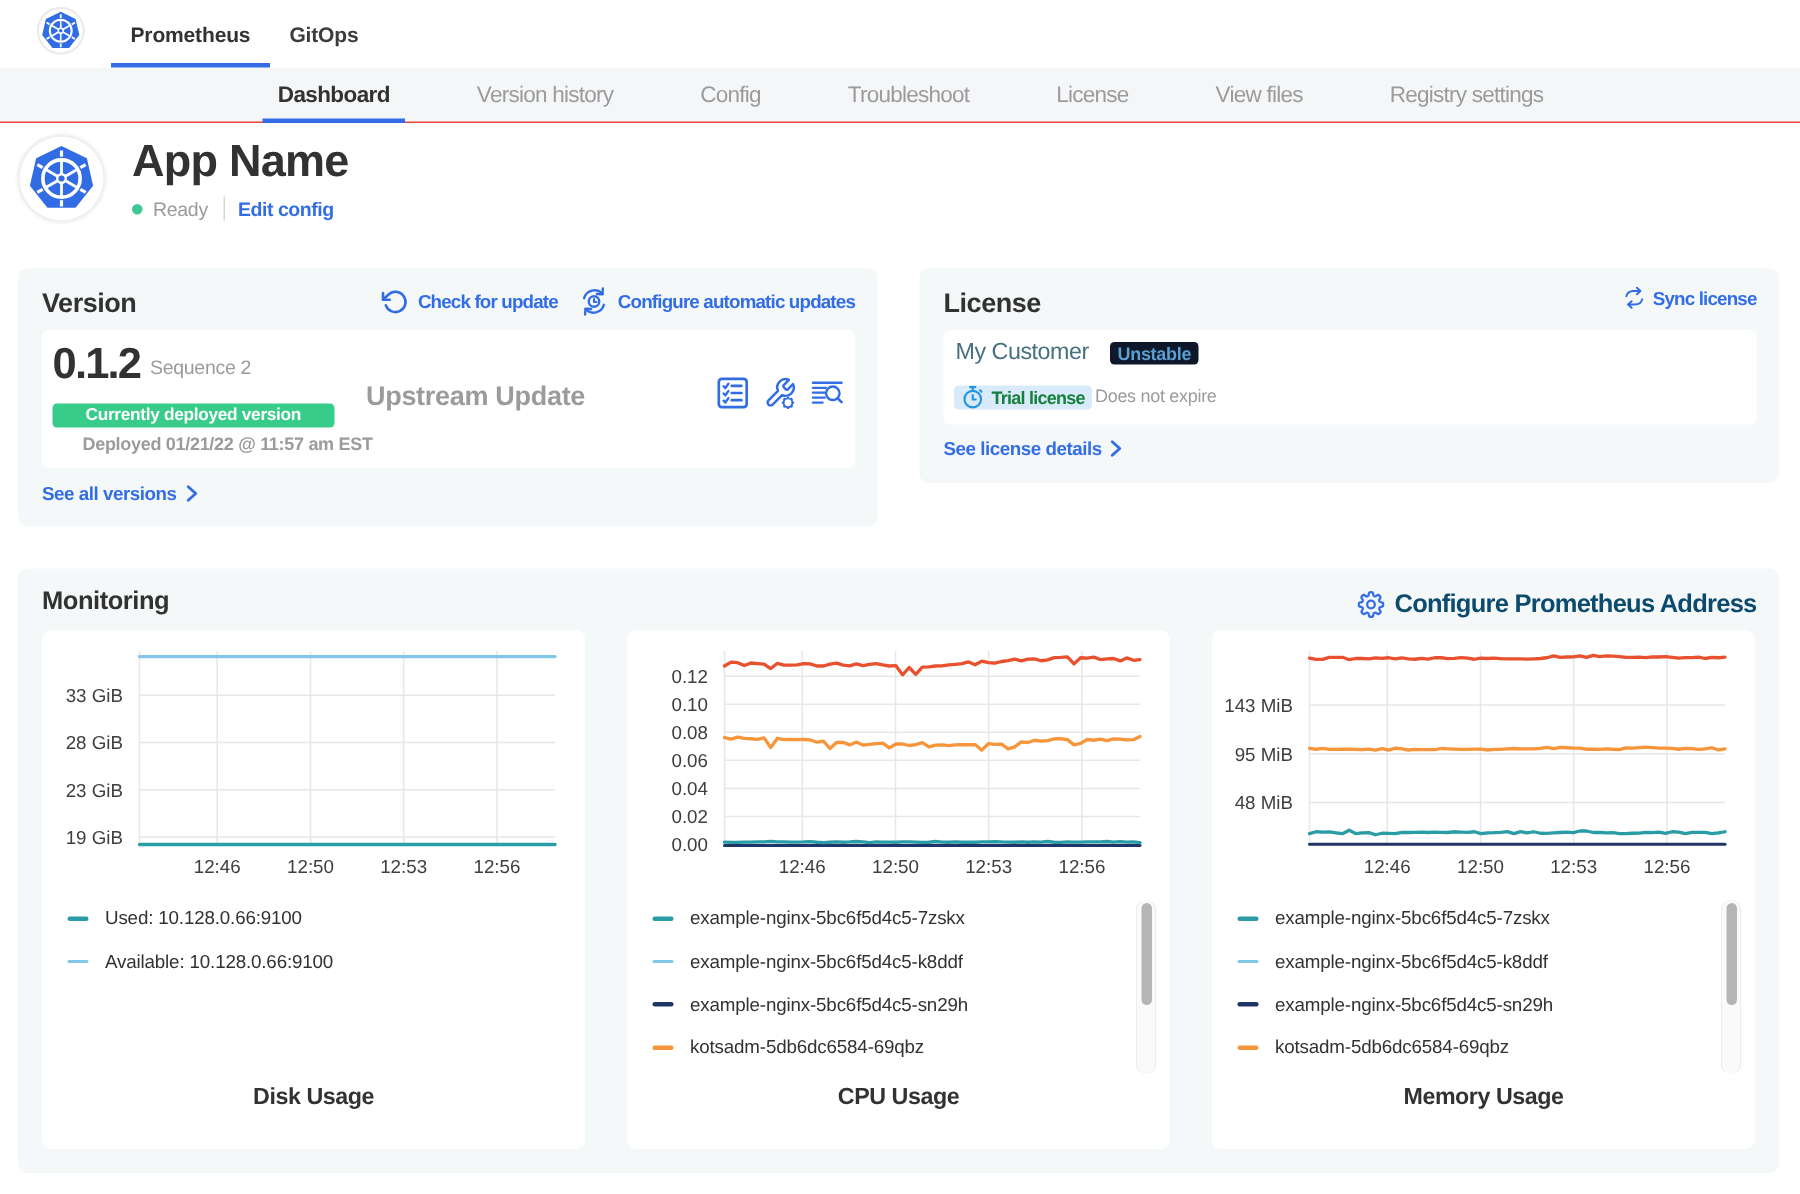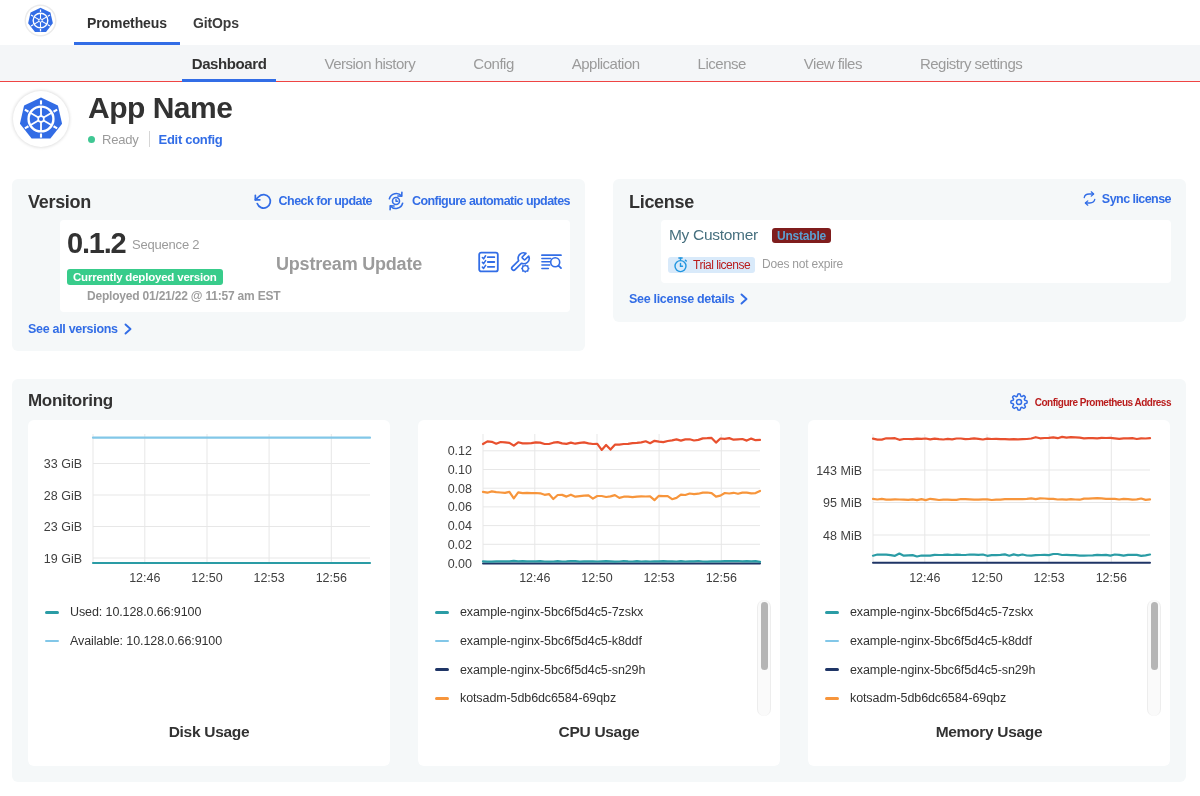"Application" div.subitem { text: Application -> Troubleshoot }
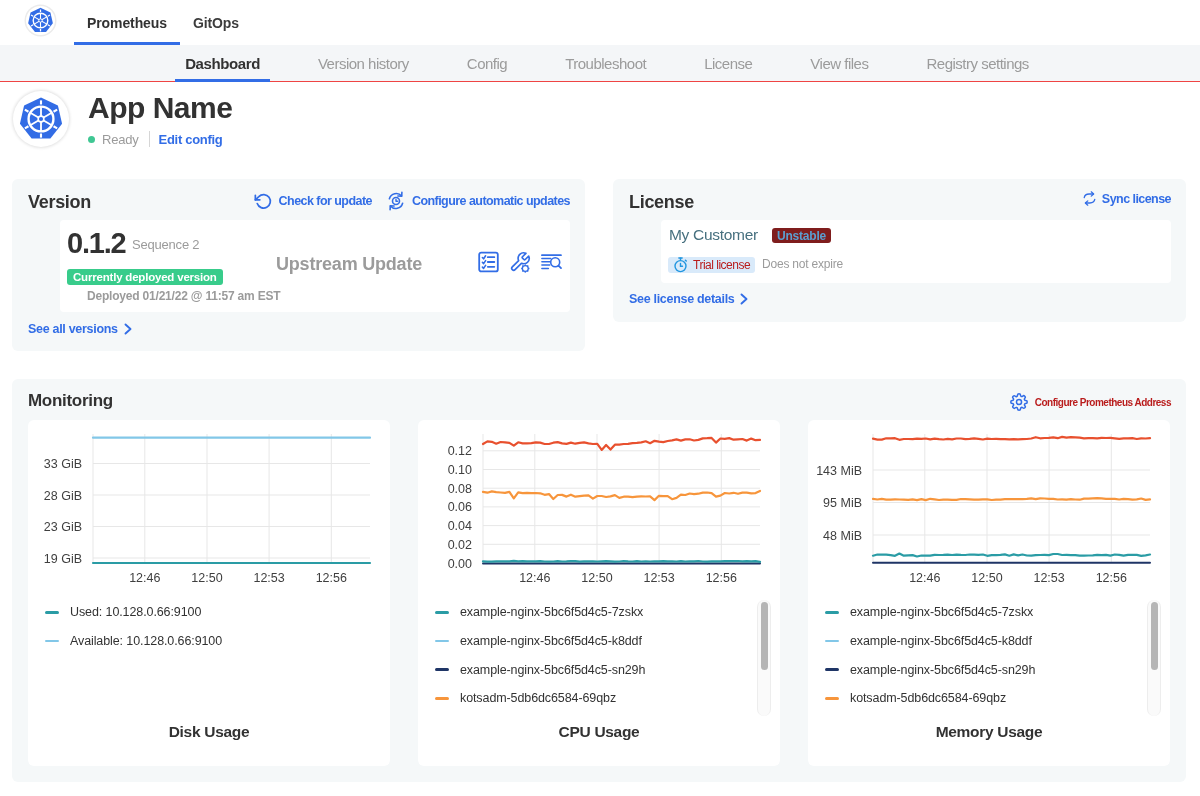"0.1.2" .whitebox { margin-left: 32px -> none }
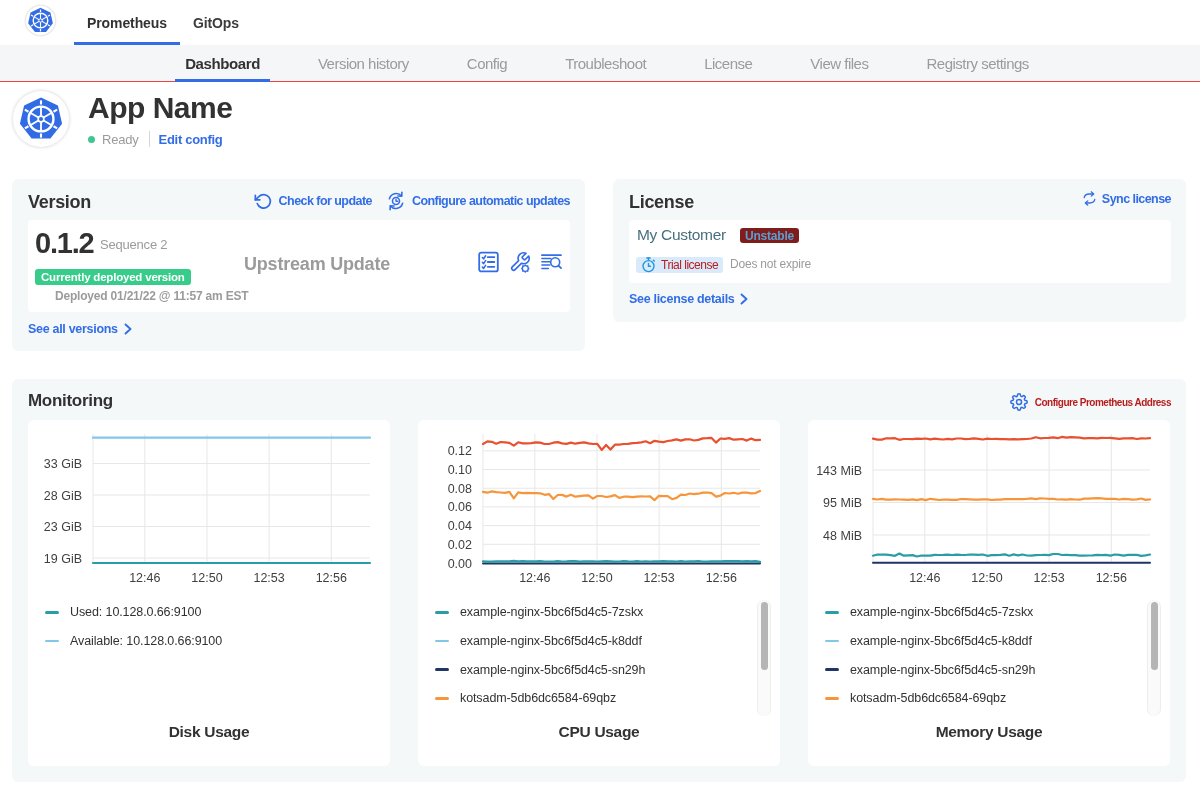"Unstable" .unstable { background: #7f1d1d -> #0f172a }
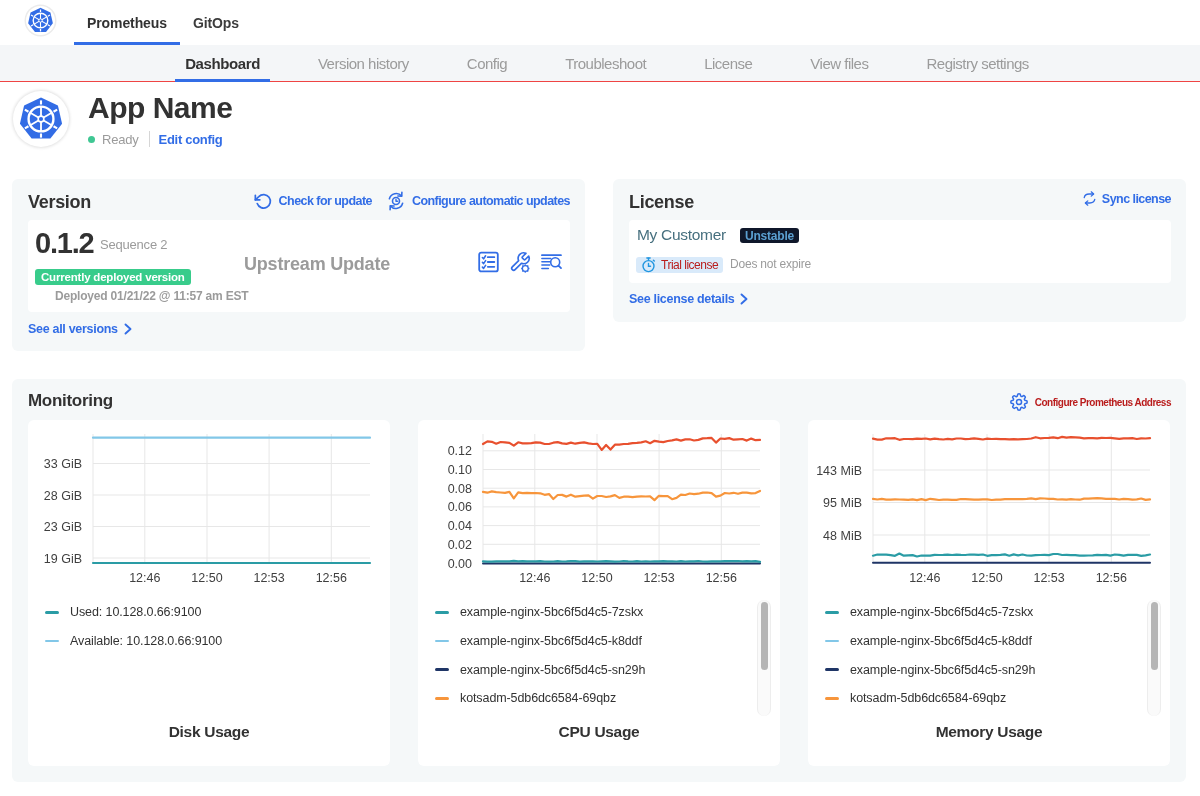"Trial license" .trialpill { color: #b91c1c -> #15803d; font-weight: 400 -> 700 }
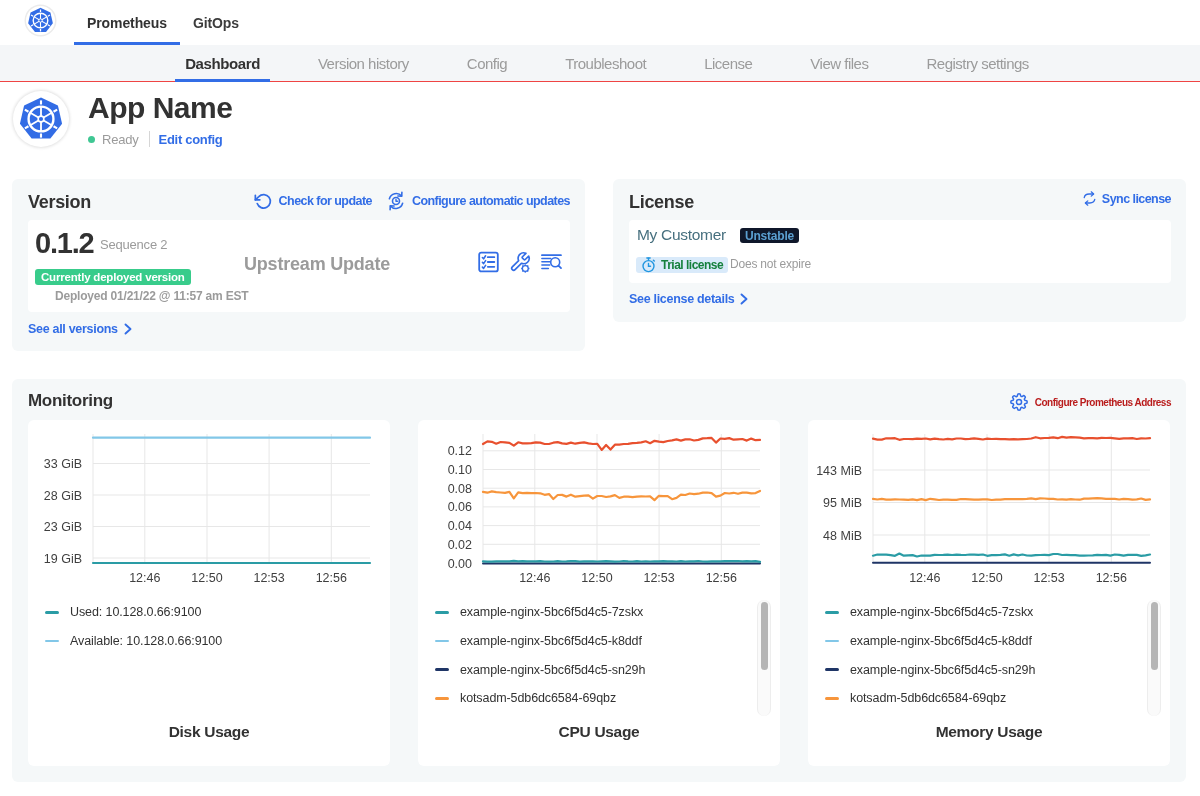"Currently deployed version" .greenpill { padding: 0 6px -> 0 22px }
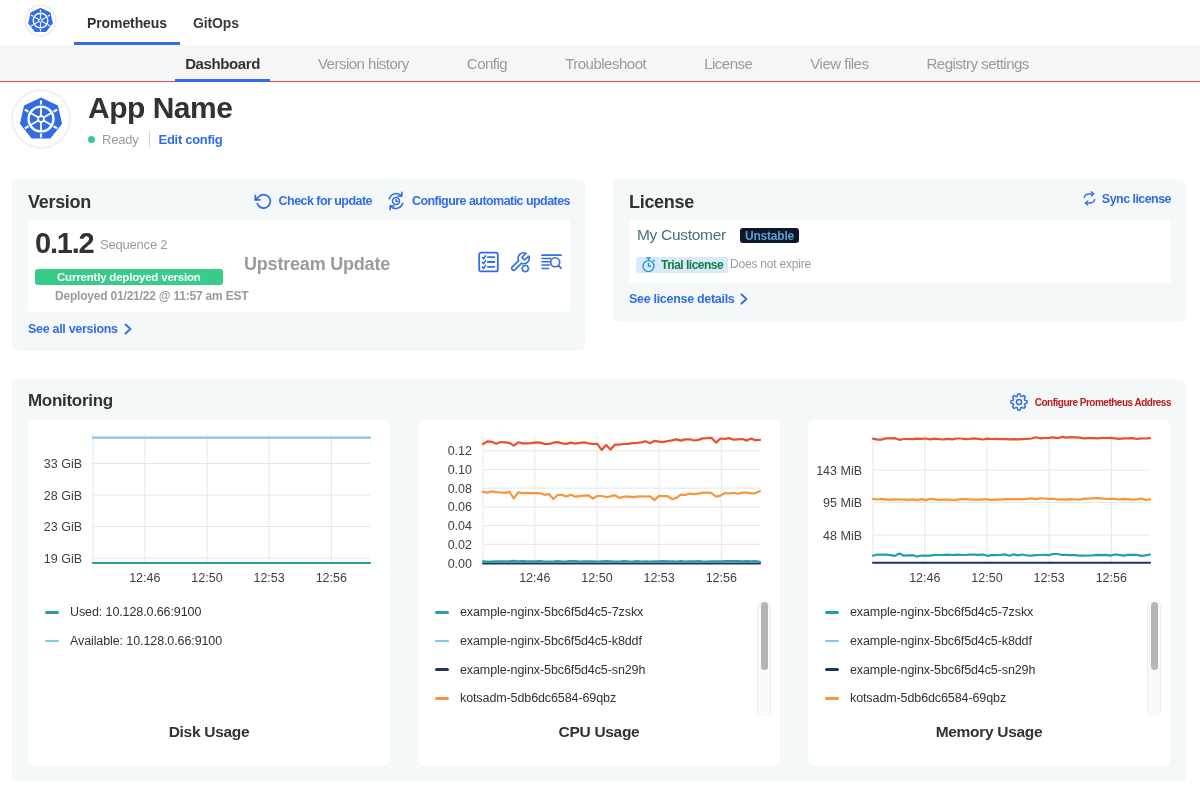"Configure Prometheus Address" .promlink { color: #b91c1c -> #0c4a6e; font-size: 10px -> 17px }
